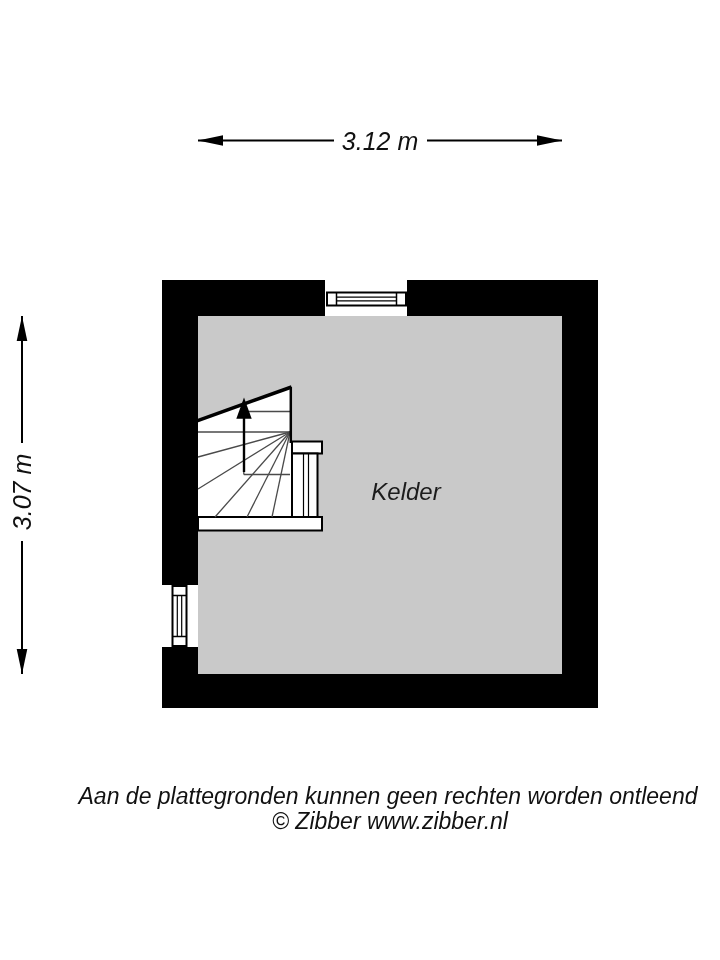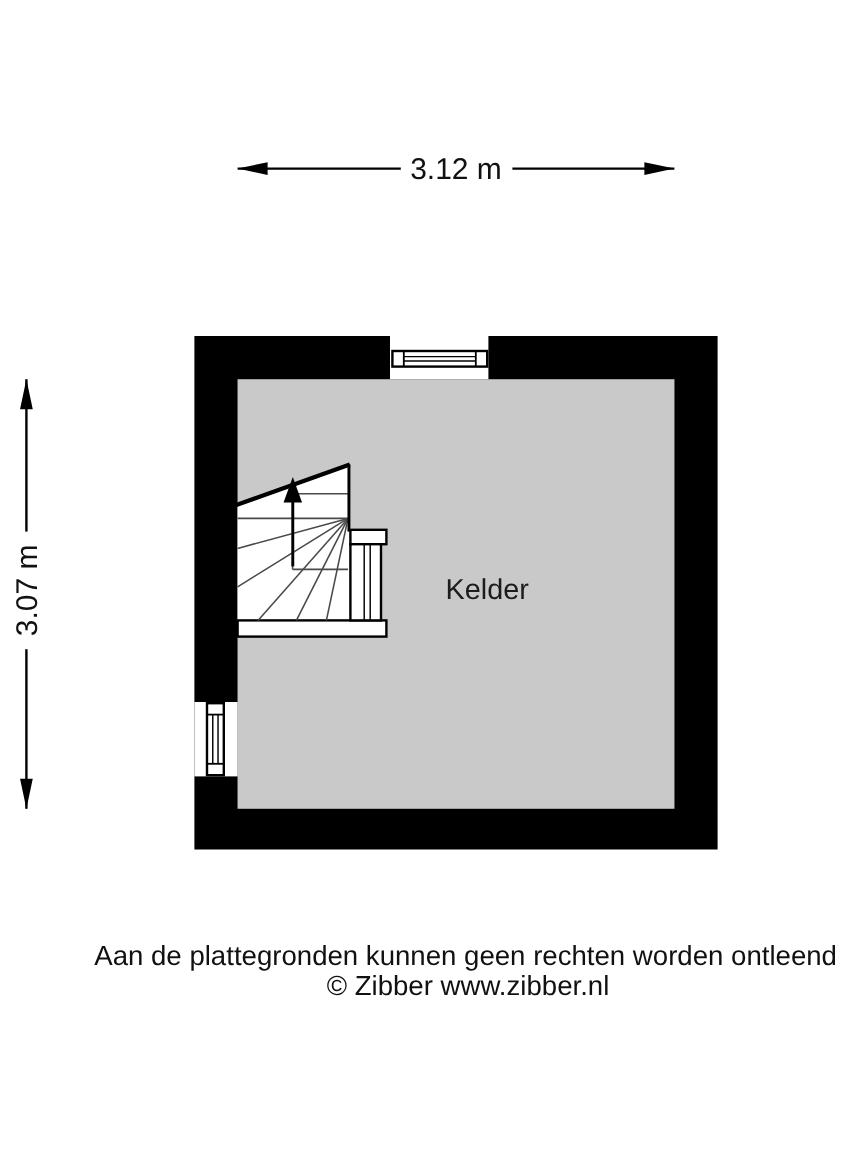"3.12 m" .page { font-style: none -> italic }
